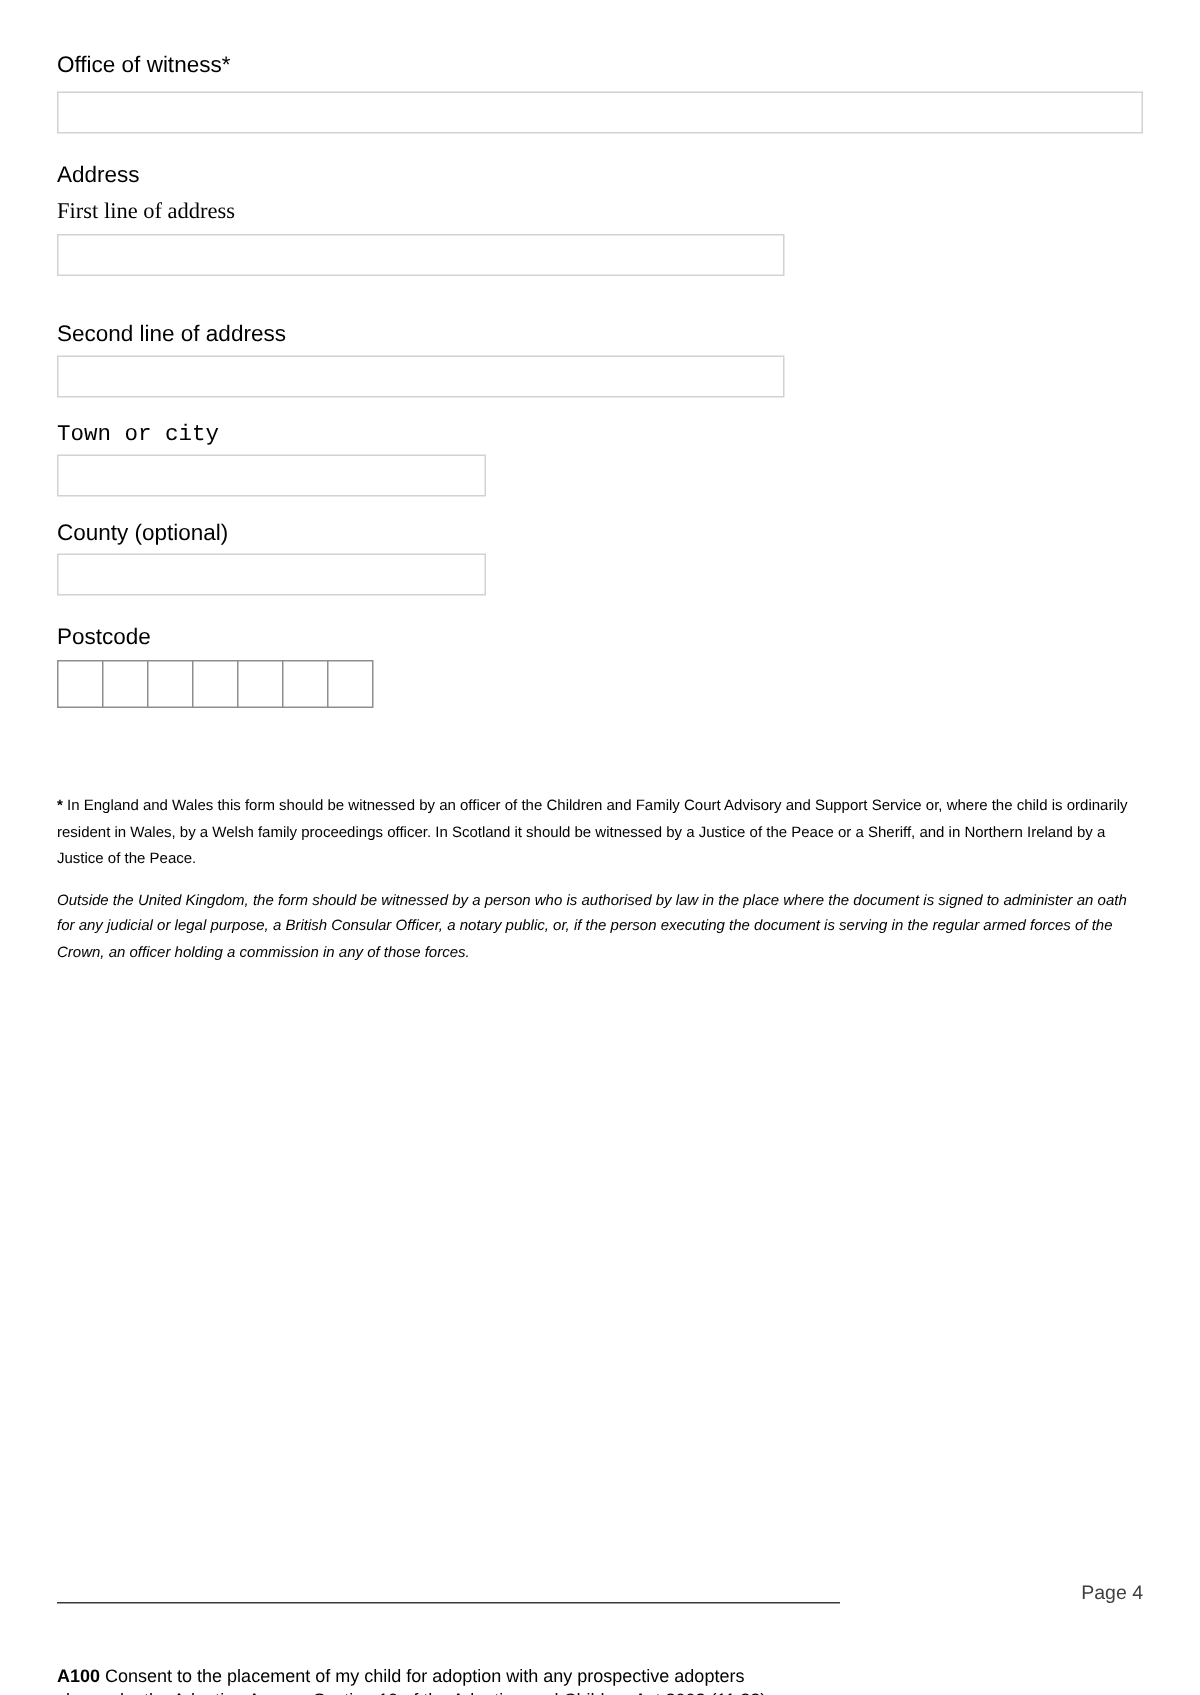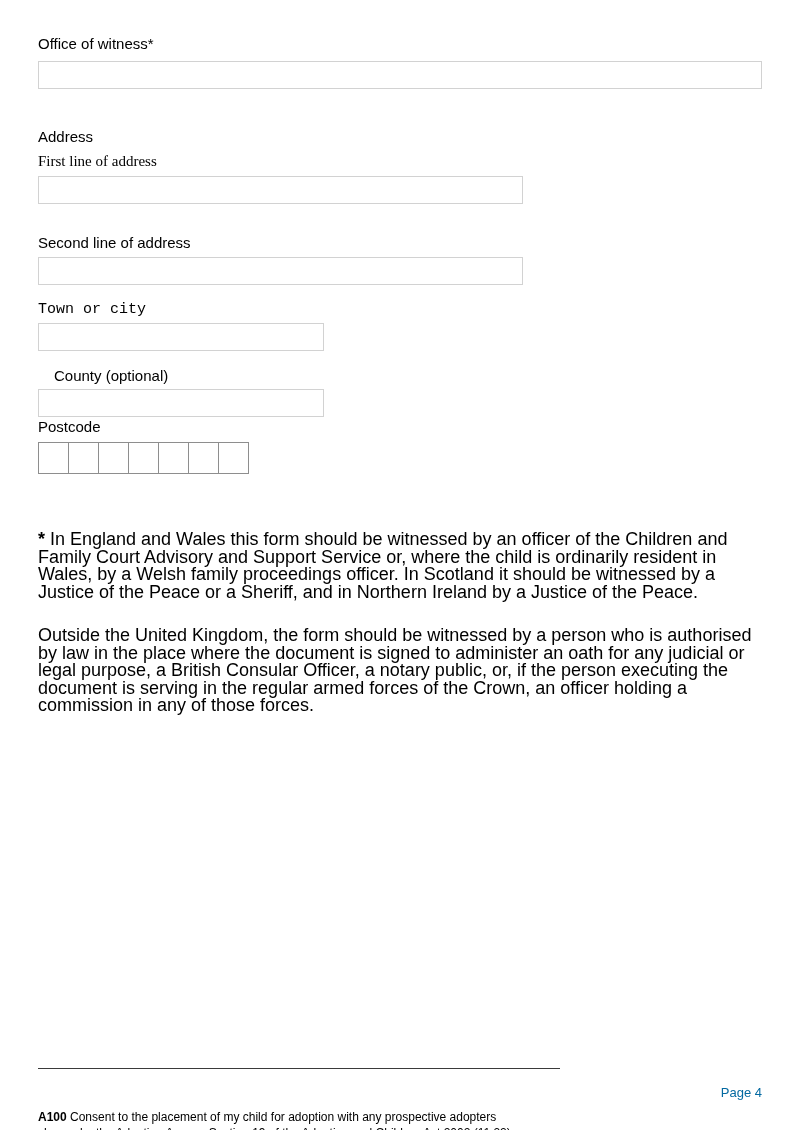"Address" .section-heading { margin-top: 38px -> 18px }
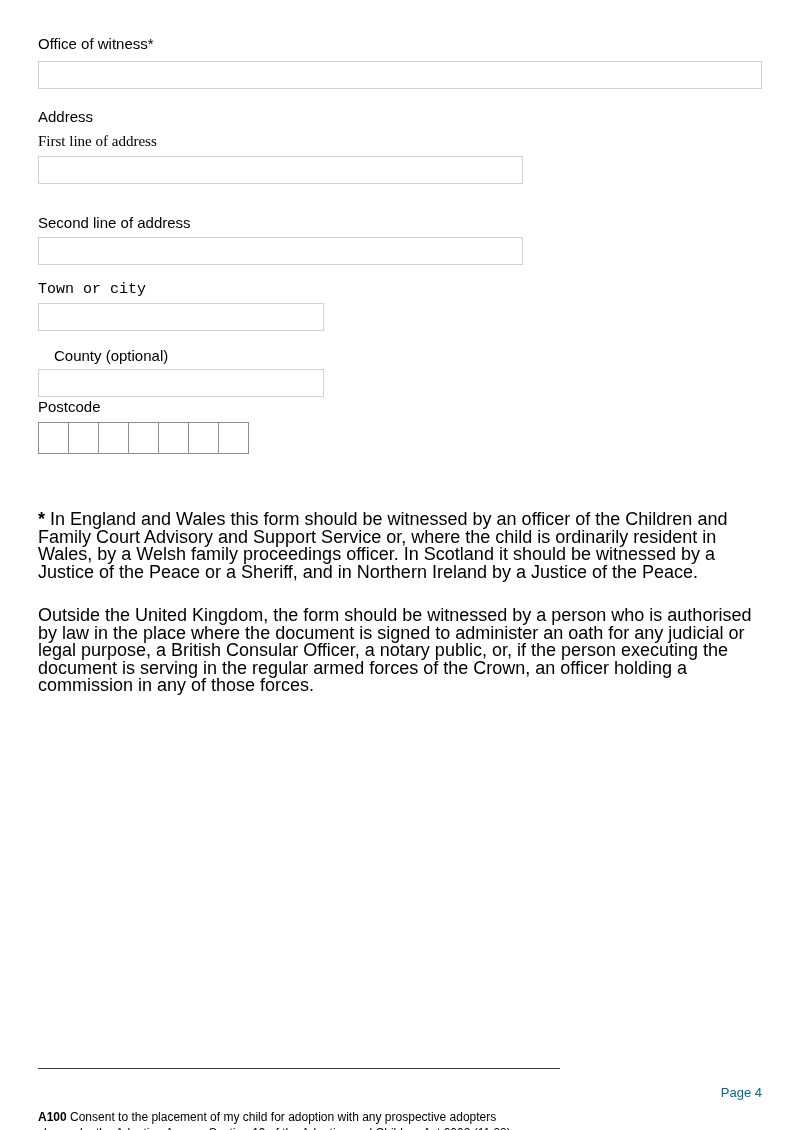"County (optional)" .lbl-county { margin-left: 16px -> none }
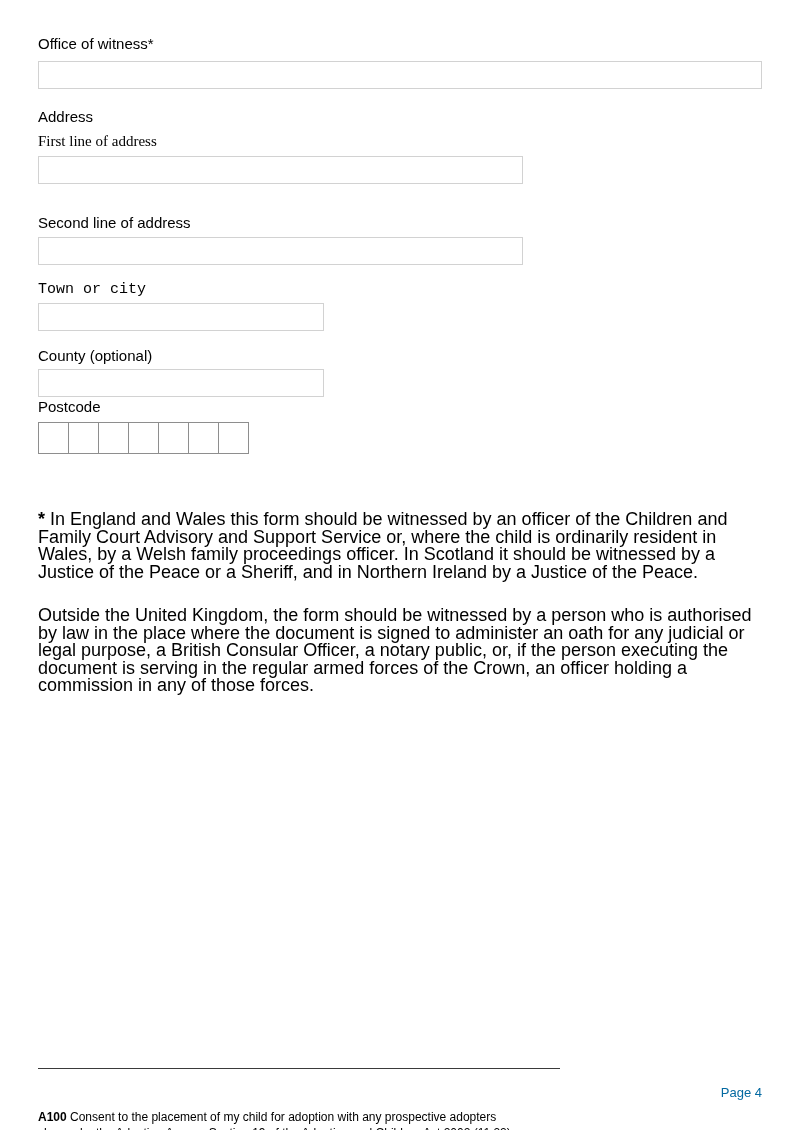"Postcode" .lbl-postcode { margin-top: none -> 18px }
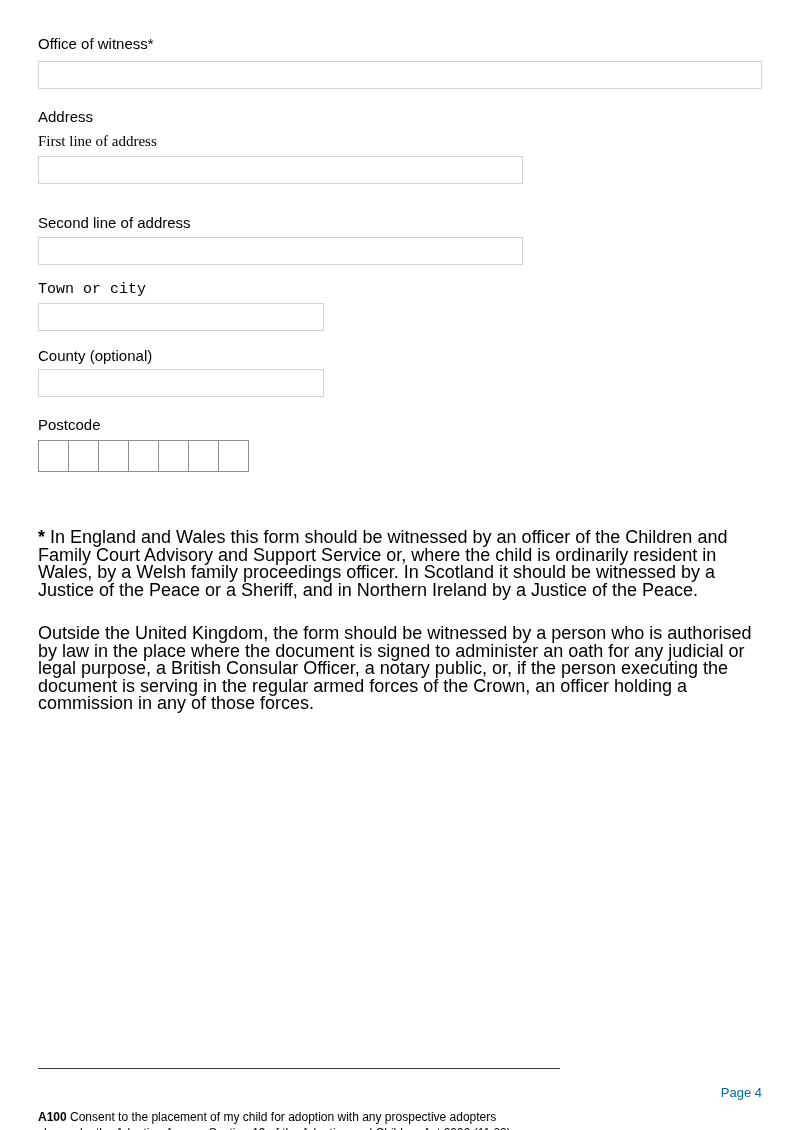"* In England and Wales" .note { font-size: 18px -> 10px }
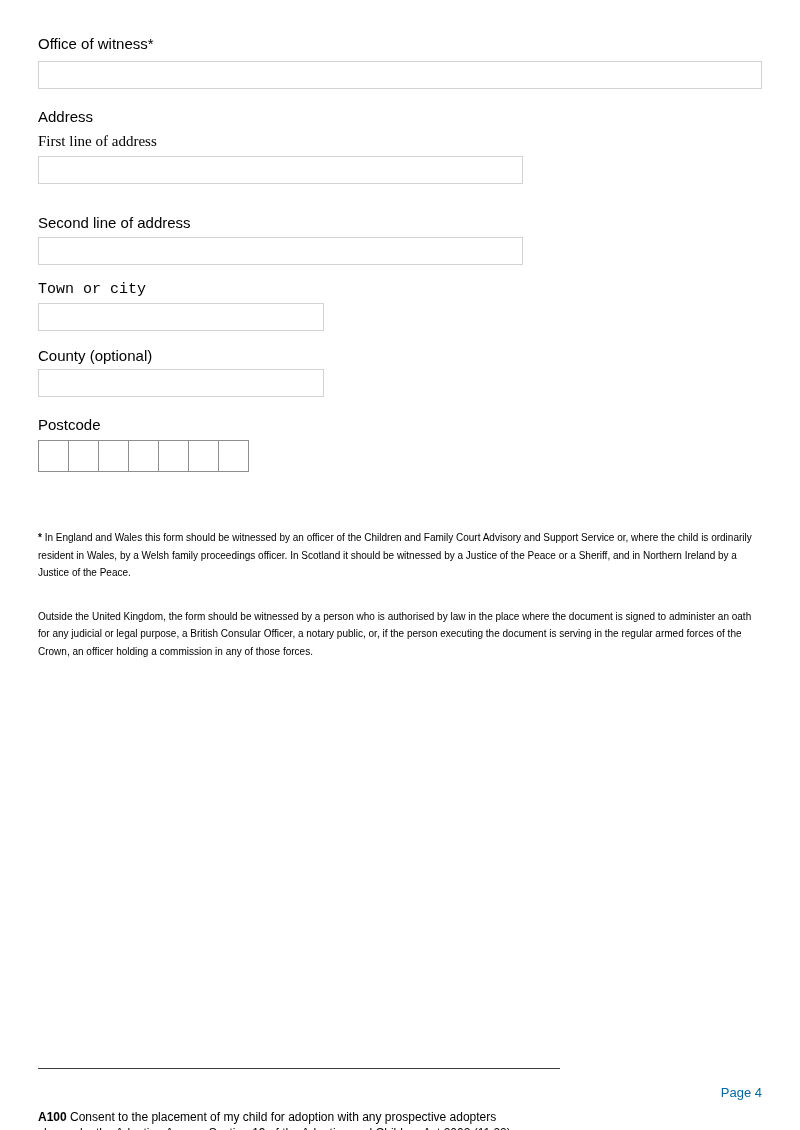"Outside the United Kingdom, the" .note-2 { font-style: none -> italic; margin-top: 26px -> 10px }
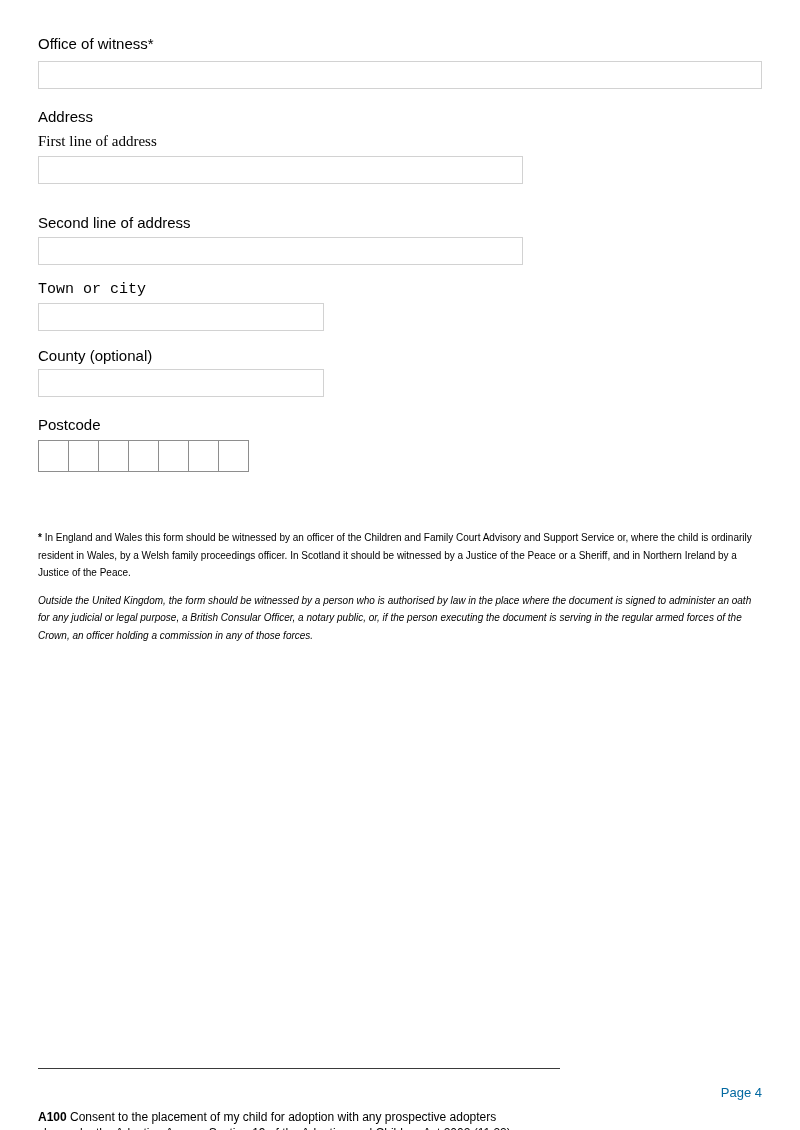"Page 4" .page-number { color: #0369a1 -> #404040; top: 1084px -> 1053px }
